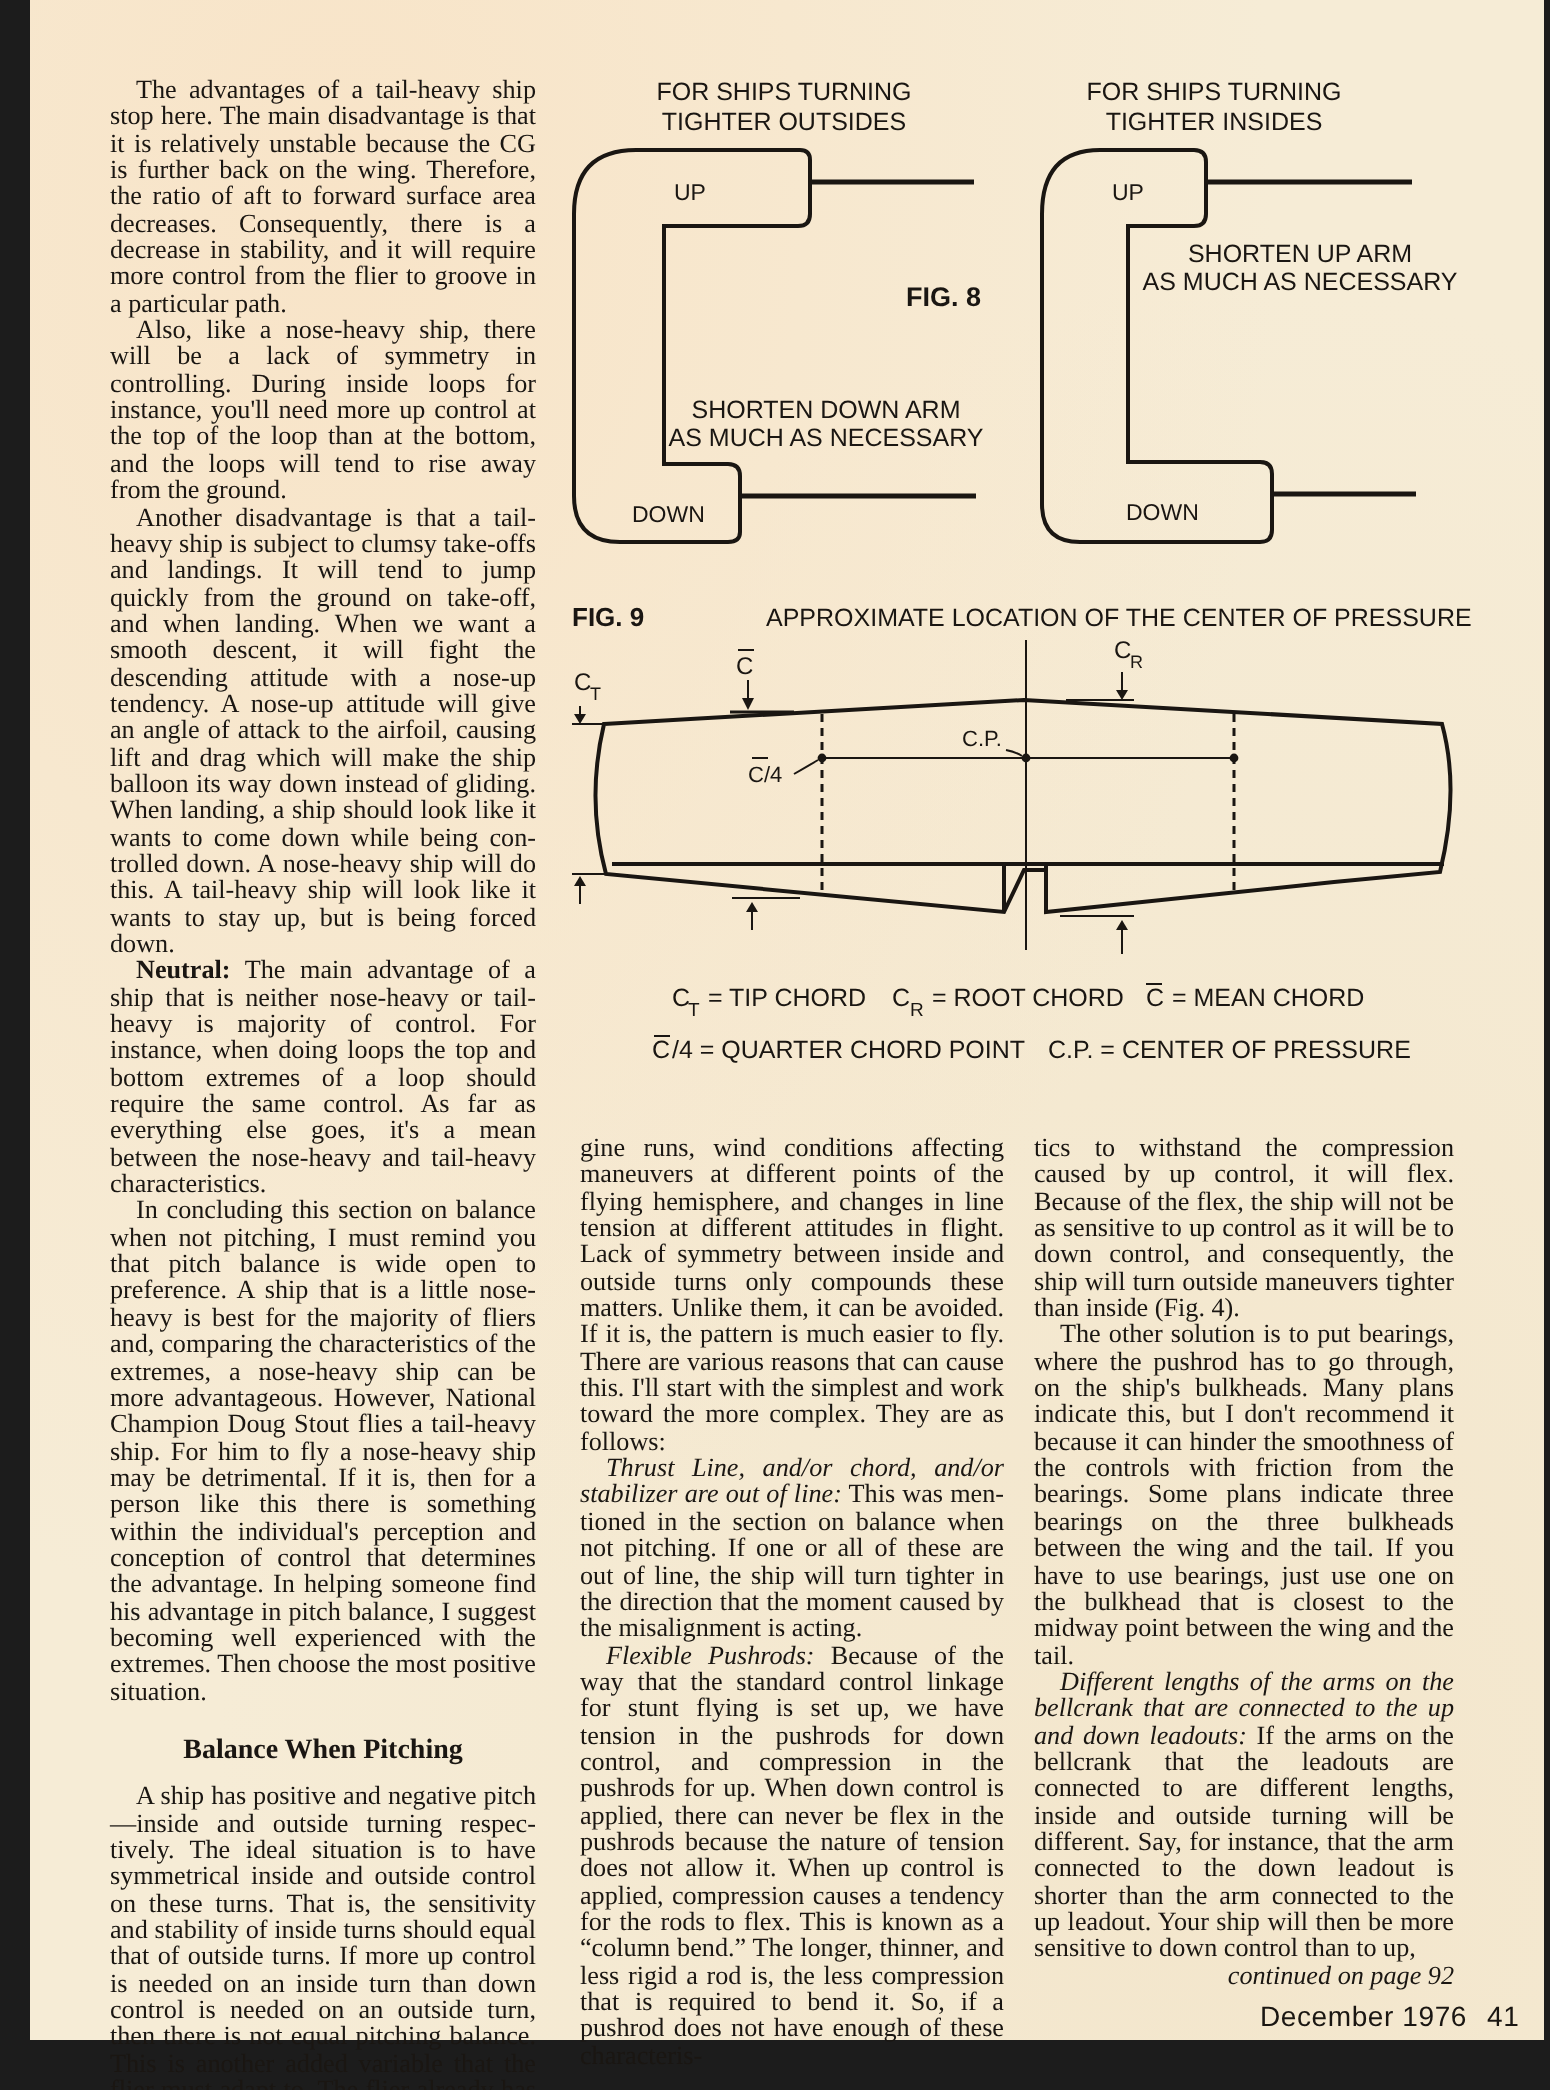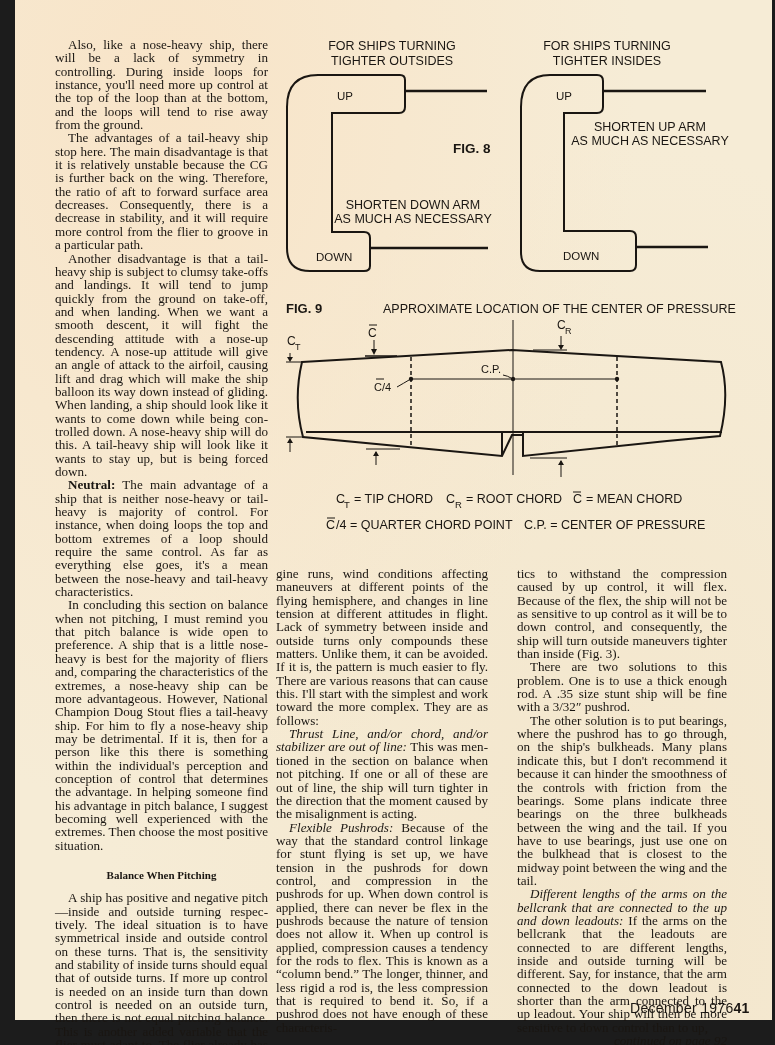"Also, like a nose-heavy ship," p { order: before "The advantages of a tail-heavy" -> after "The advantages of a tail-heavy" }
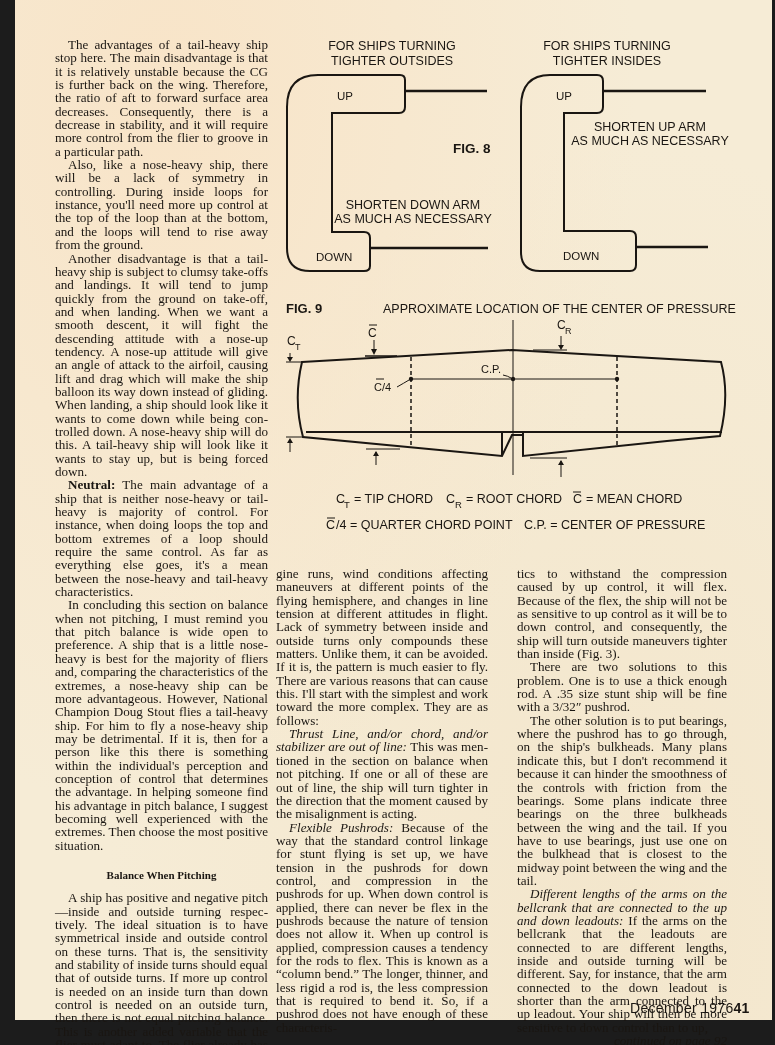"gine runs, wind conditions affecting" .col2 { left: 276px -> 290px }
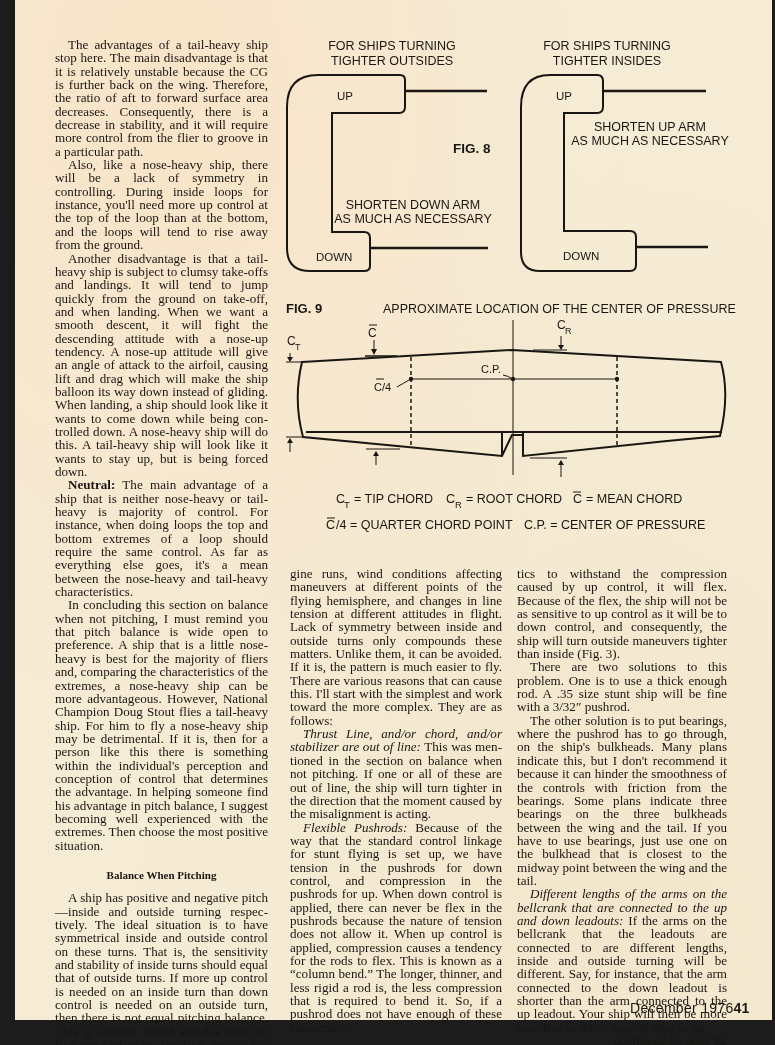"tics to withstand the compression" p.noindent { text: 3 -> 4 }
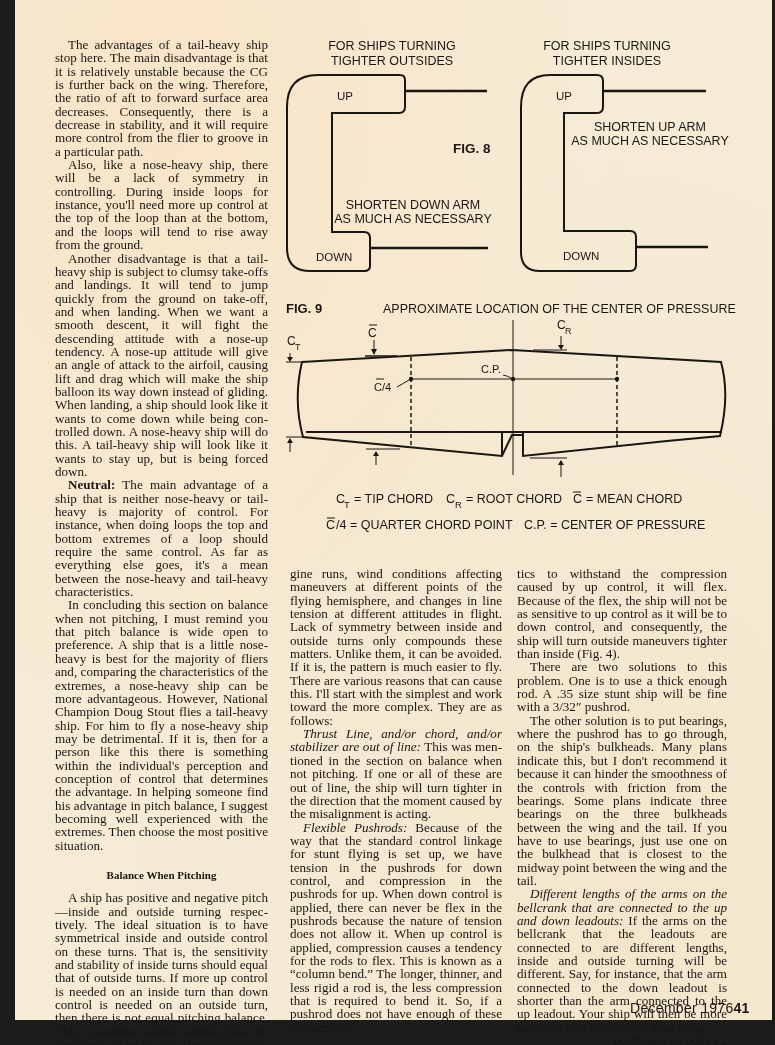"There are two solutions to" p { html: <p>There are two solutions to this problem. One is to use a thick enough rod. A .35 size stunt ship will be fine with a 3/32″ push­rod.</p> -> none }
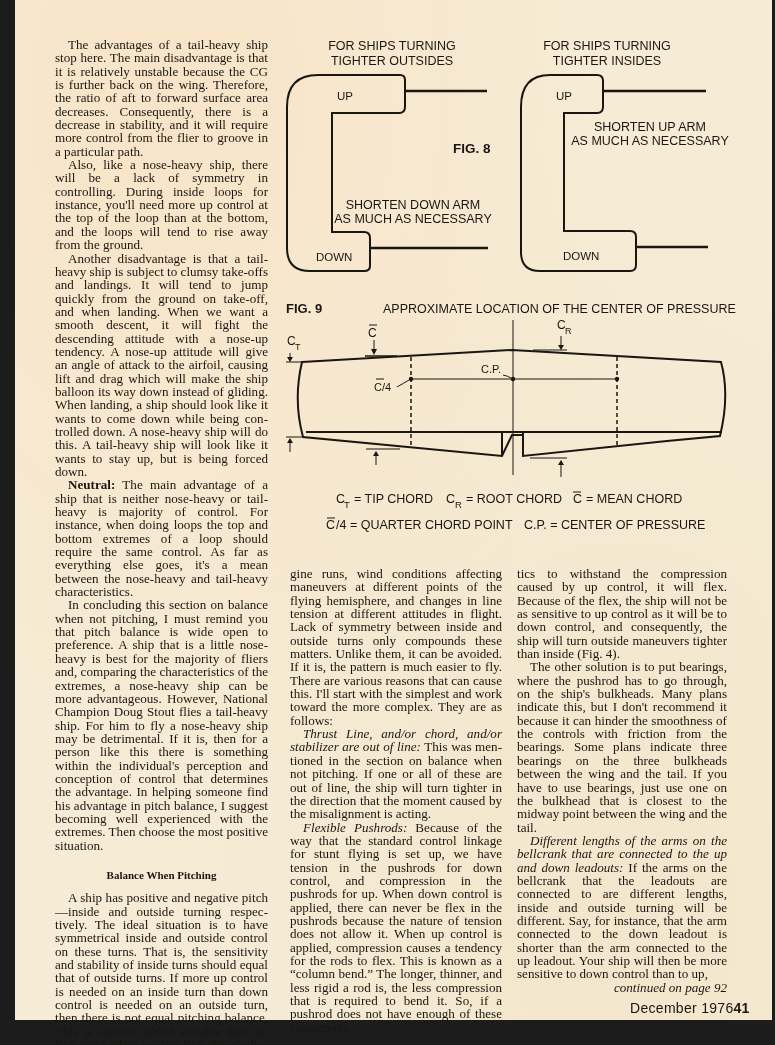"Balance When Pitching" .col h2 { font-size: 11px -> 14px }
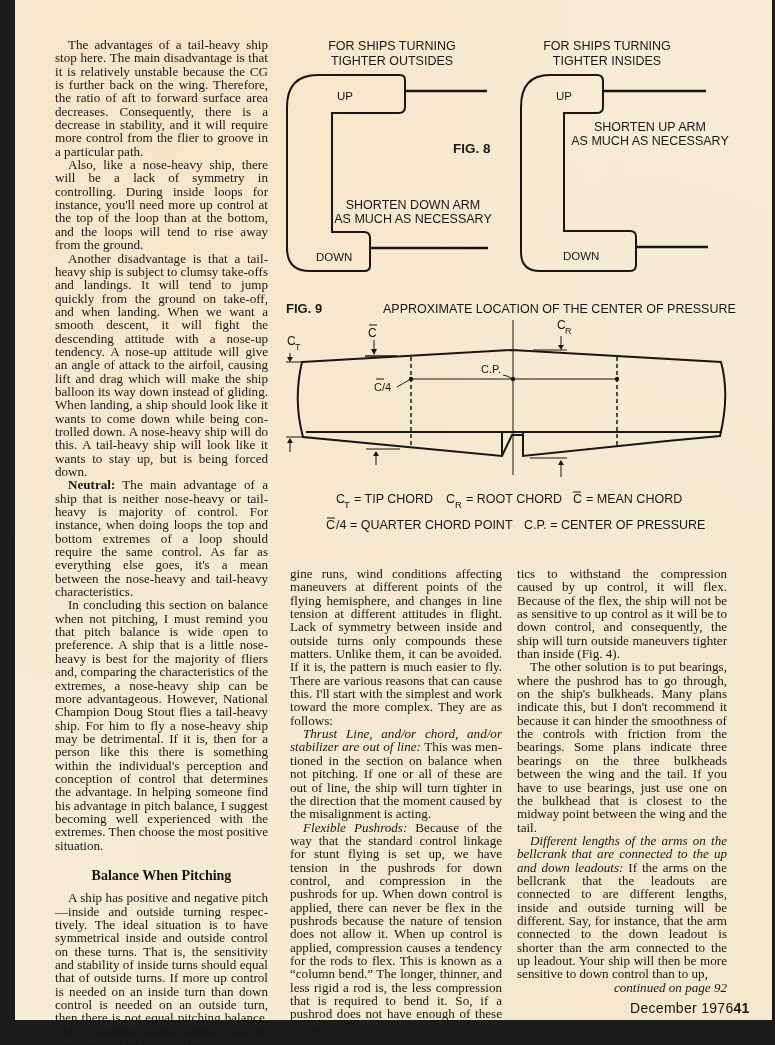"41" .folio .num { font-weight: bold -> normal; margin-left: none -> 10px }
